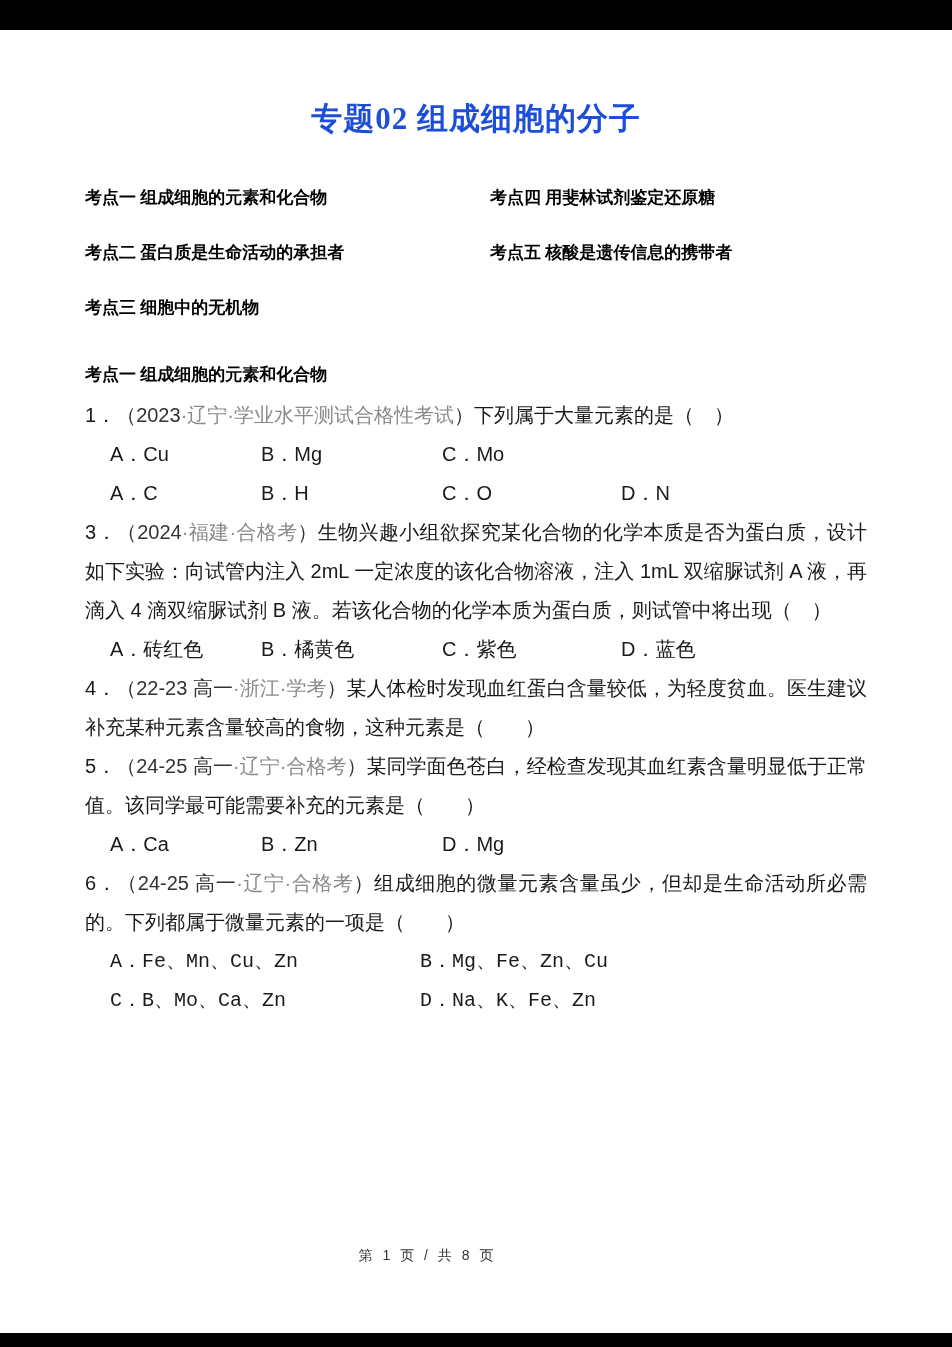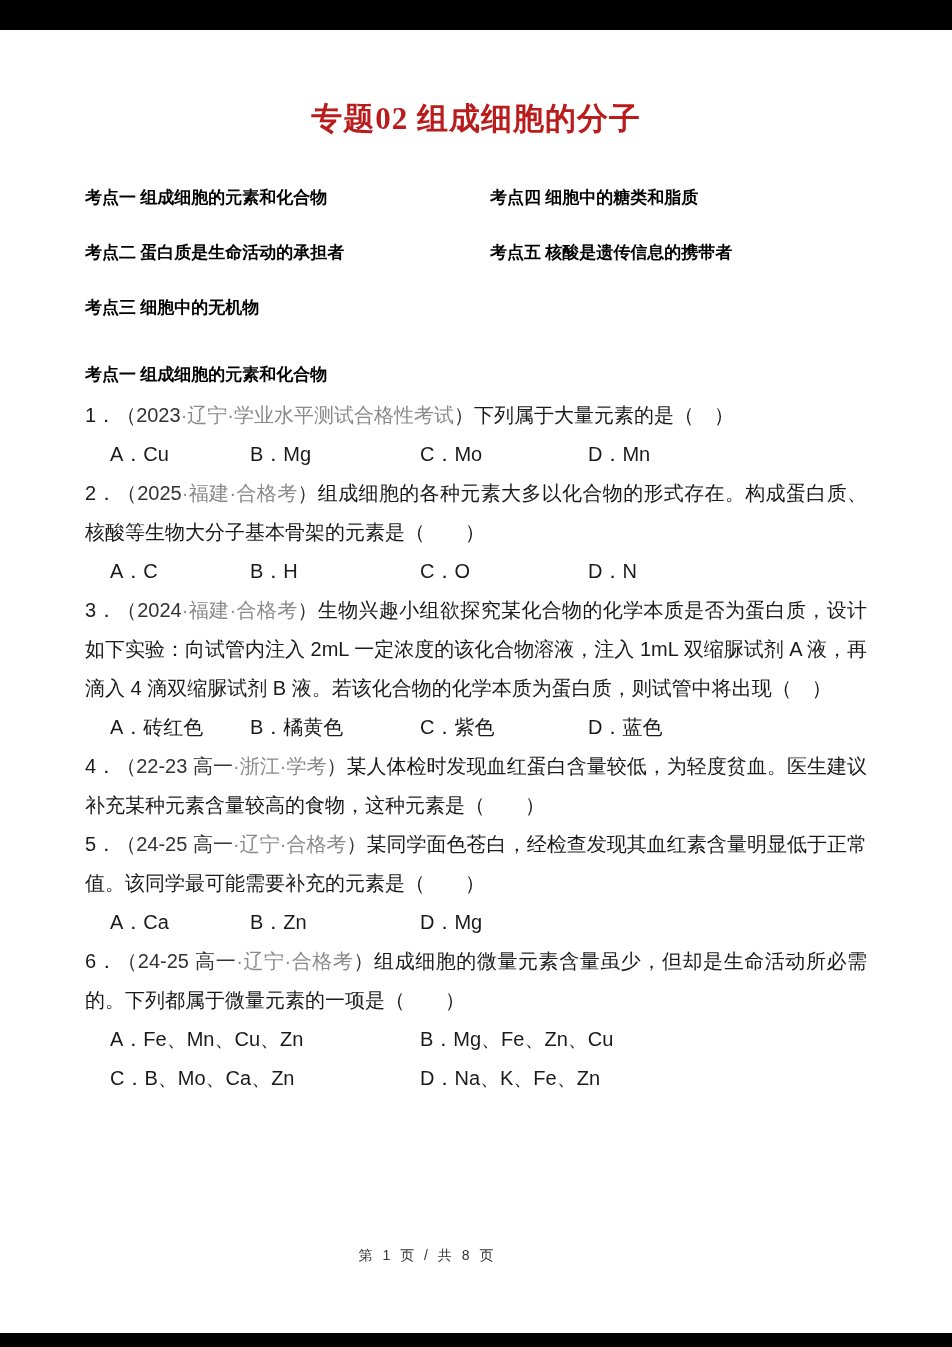"专题02 组成细胞的分子" .doc-title { color: #b91c1c -> #1d4ed8 }
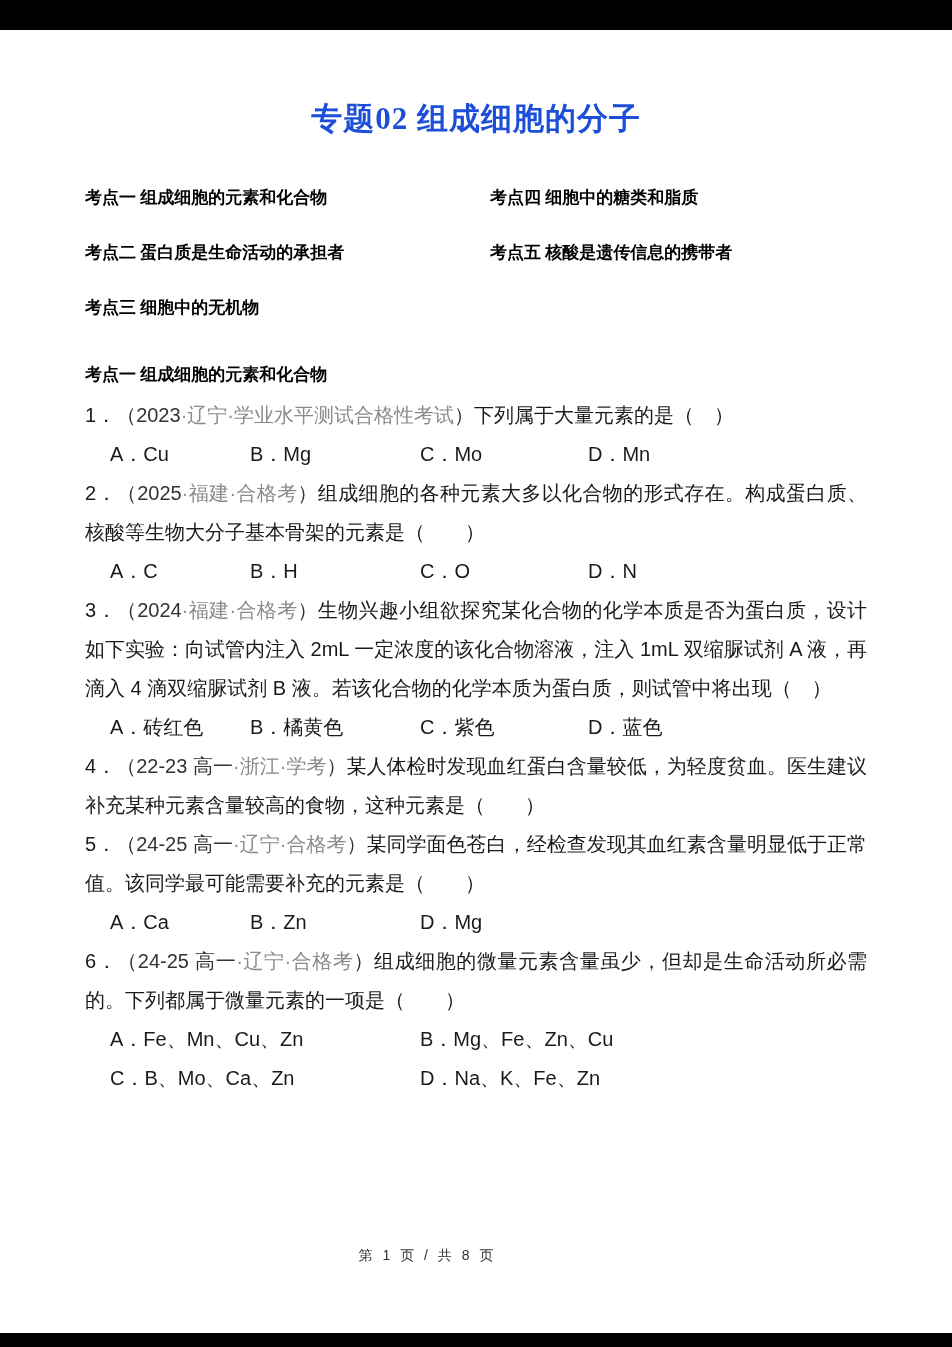"考点四 细胞中的糖类和脂质" span { text: 细胞中的糖类和脂质 -> 用斐林试剂鉴定还原糖 }
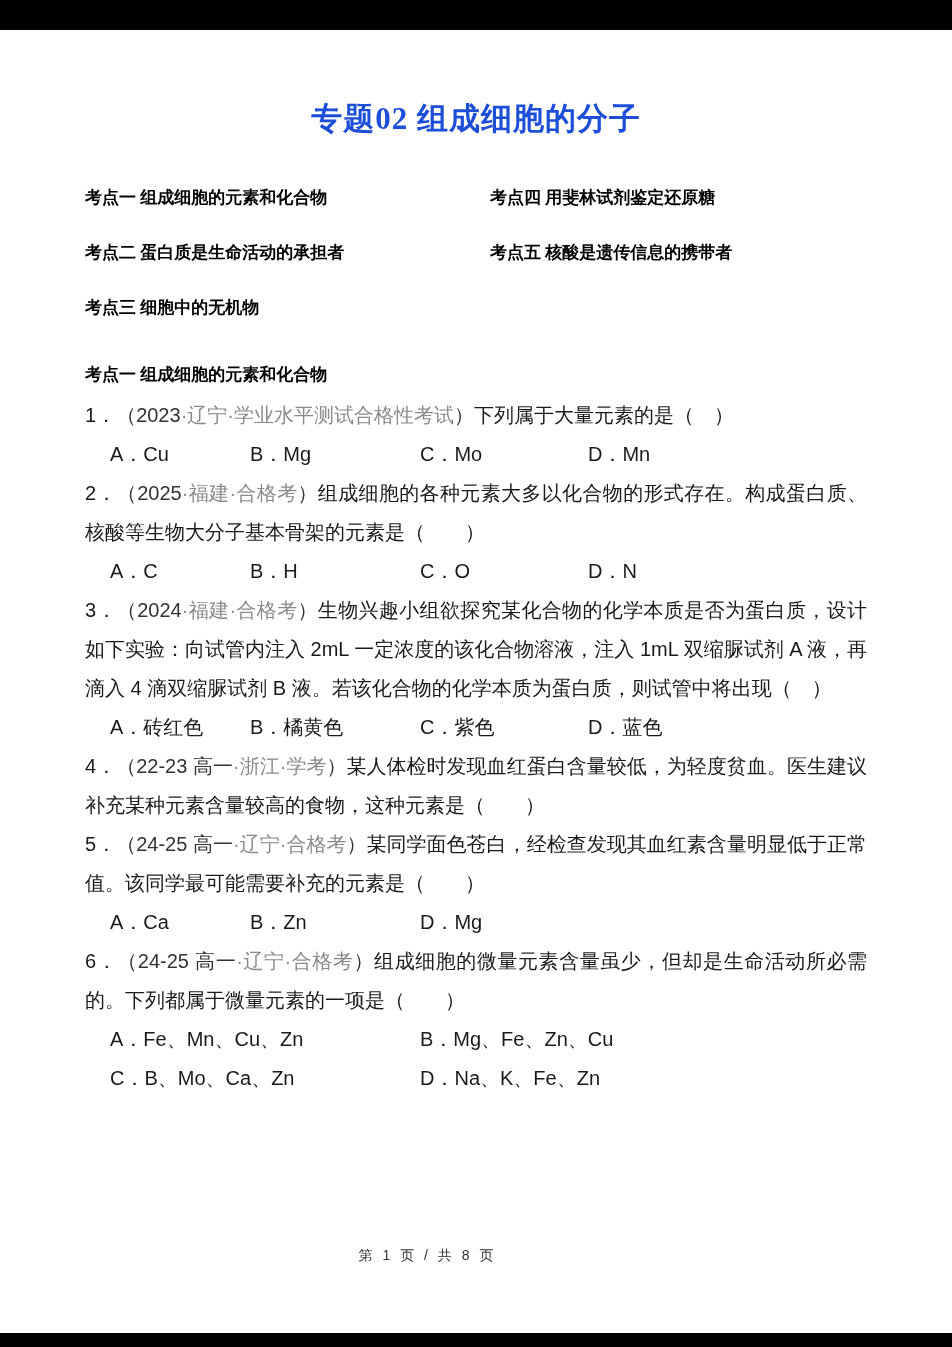"A．Cu" .opts.row4 { gap: none -> 11px }
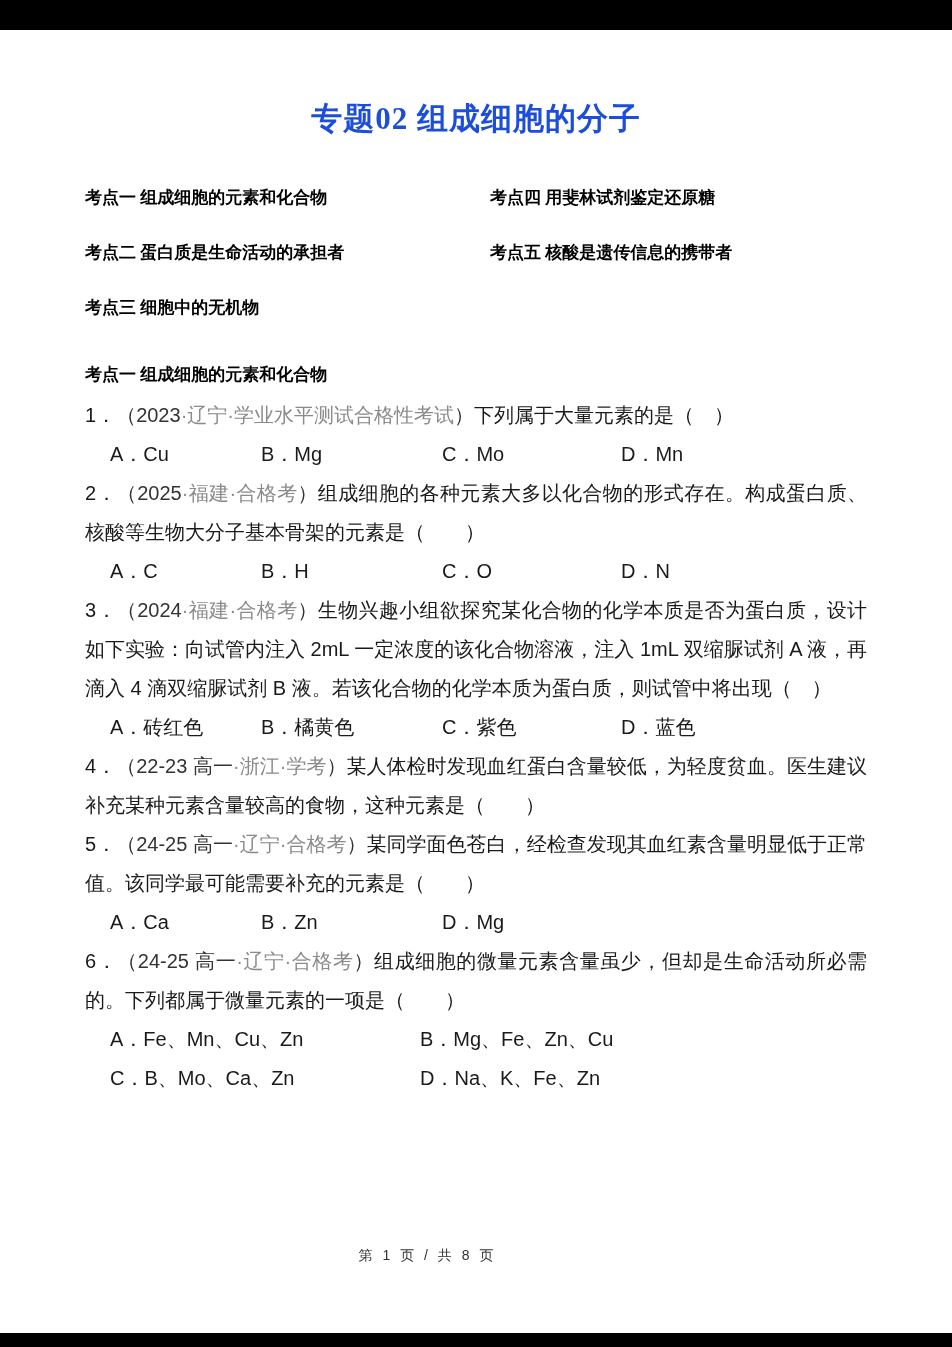"D．Mn" span.opt { html: <span>D．Mn</span> -> none }
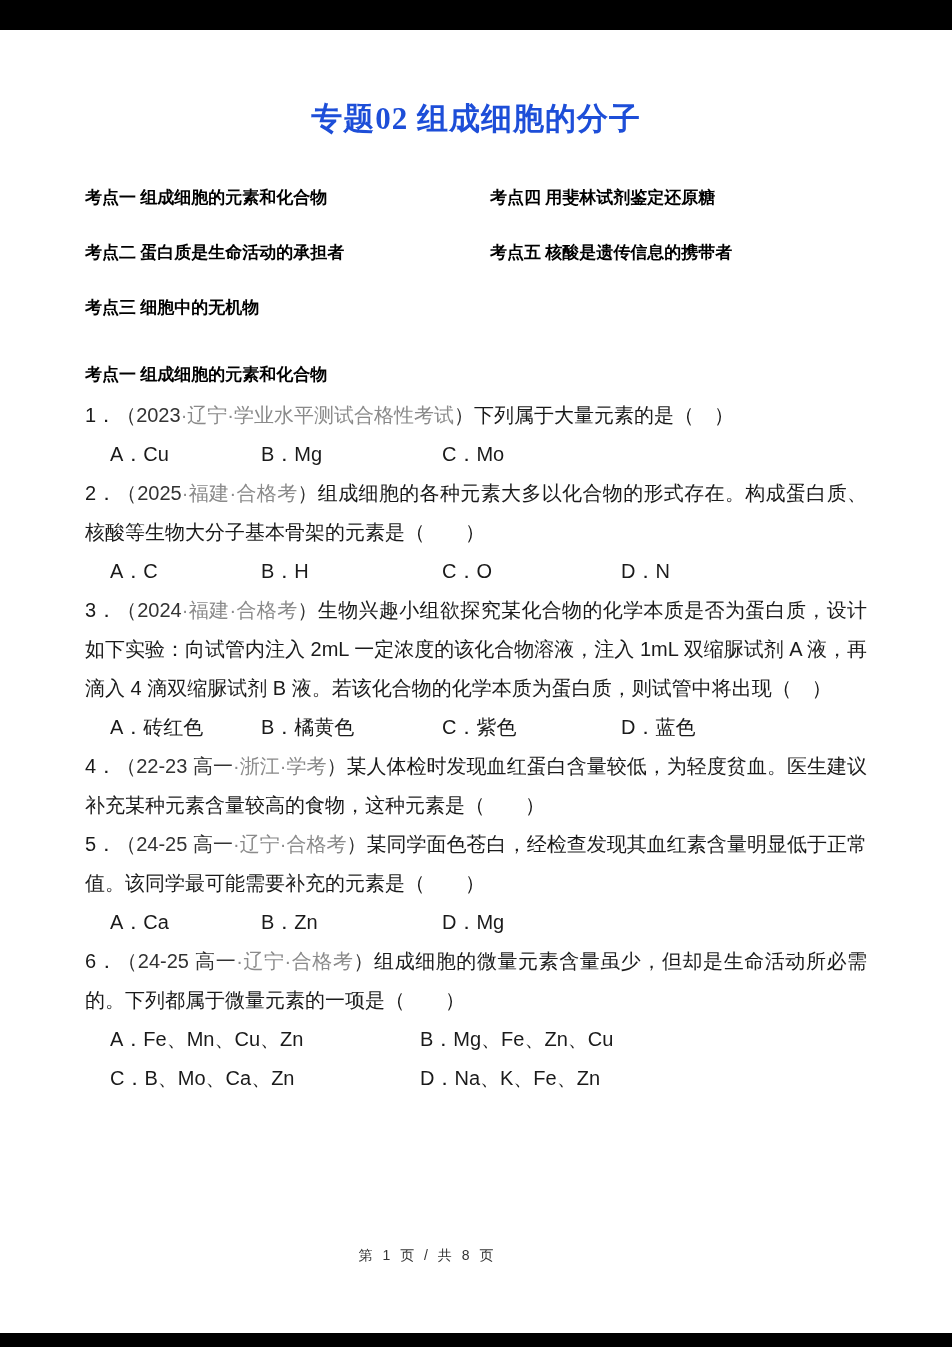"2．（2025·福建·合格考）组成细胞的各种元素大多以化合物的形式存在。构成蛋白" p.stem { html: <p><span>2．</span><span>（2025</span><span>·福建·合格考</span><span>）</span><span>组成细胞的各种元素大多以化合物的形式存在。构成蛋白质、核酸等生物大分子基本骨架的元素是（ ）</span></p> -> none }
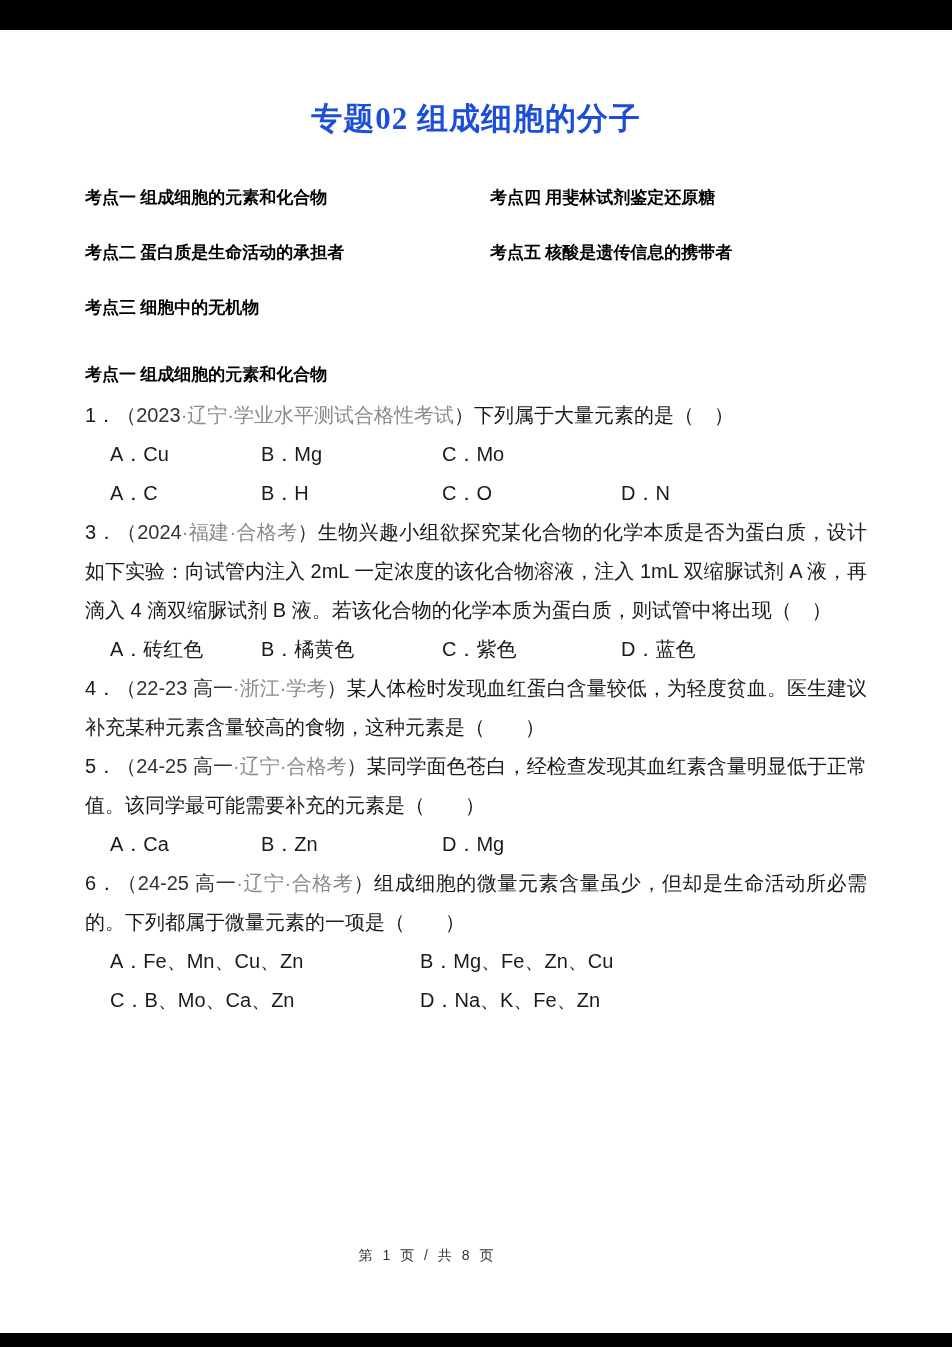"A．Fe、Mn、Cu、Zn" .opts.row2 { font-family: none -> Liberation Mono, monospace }
